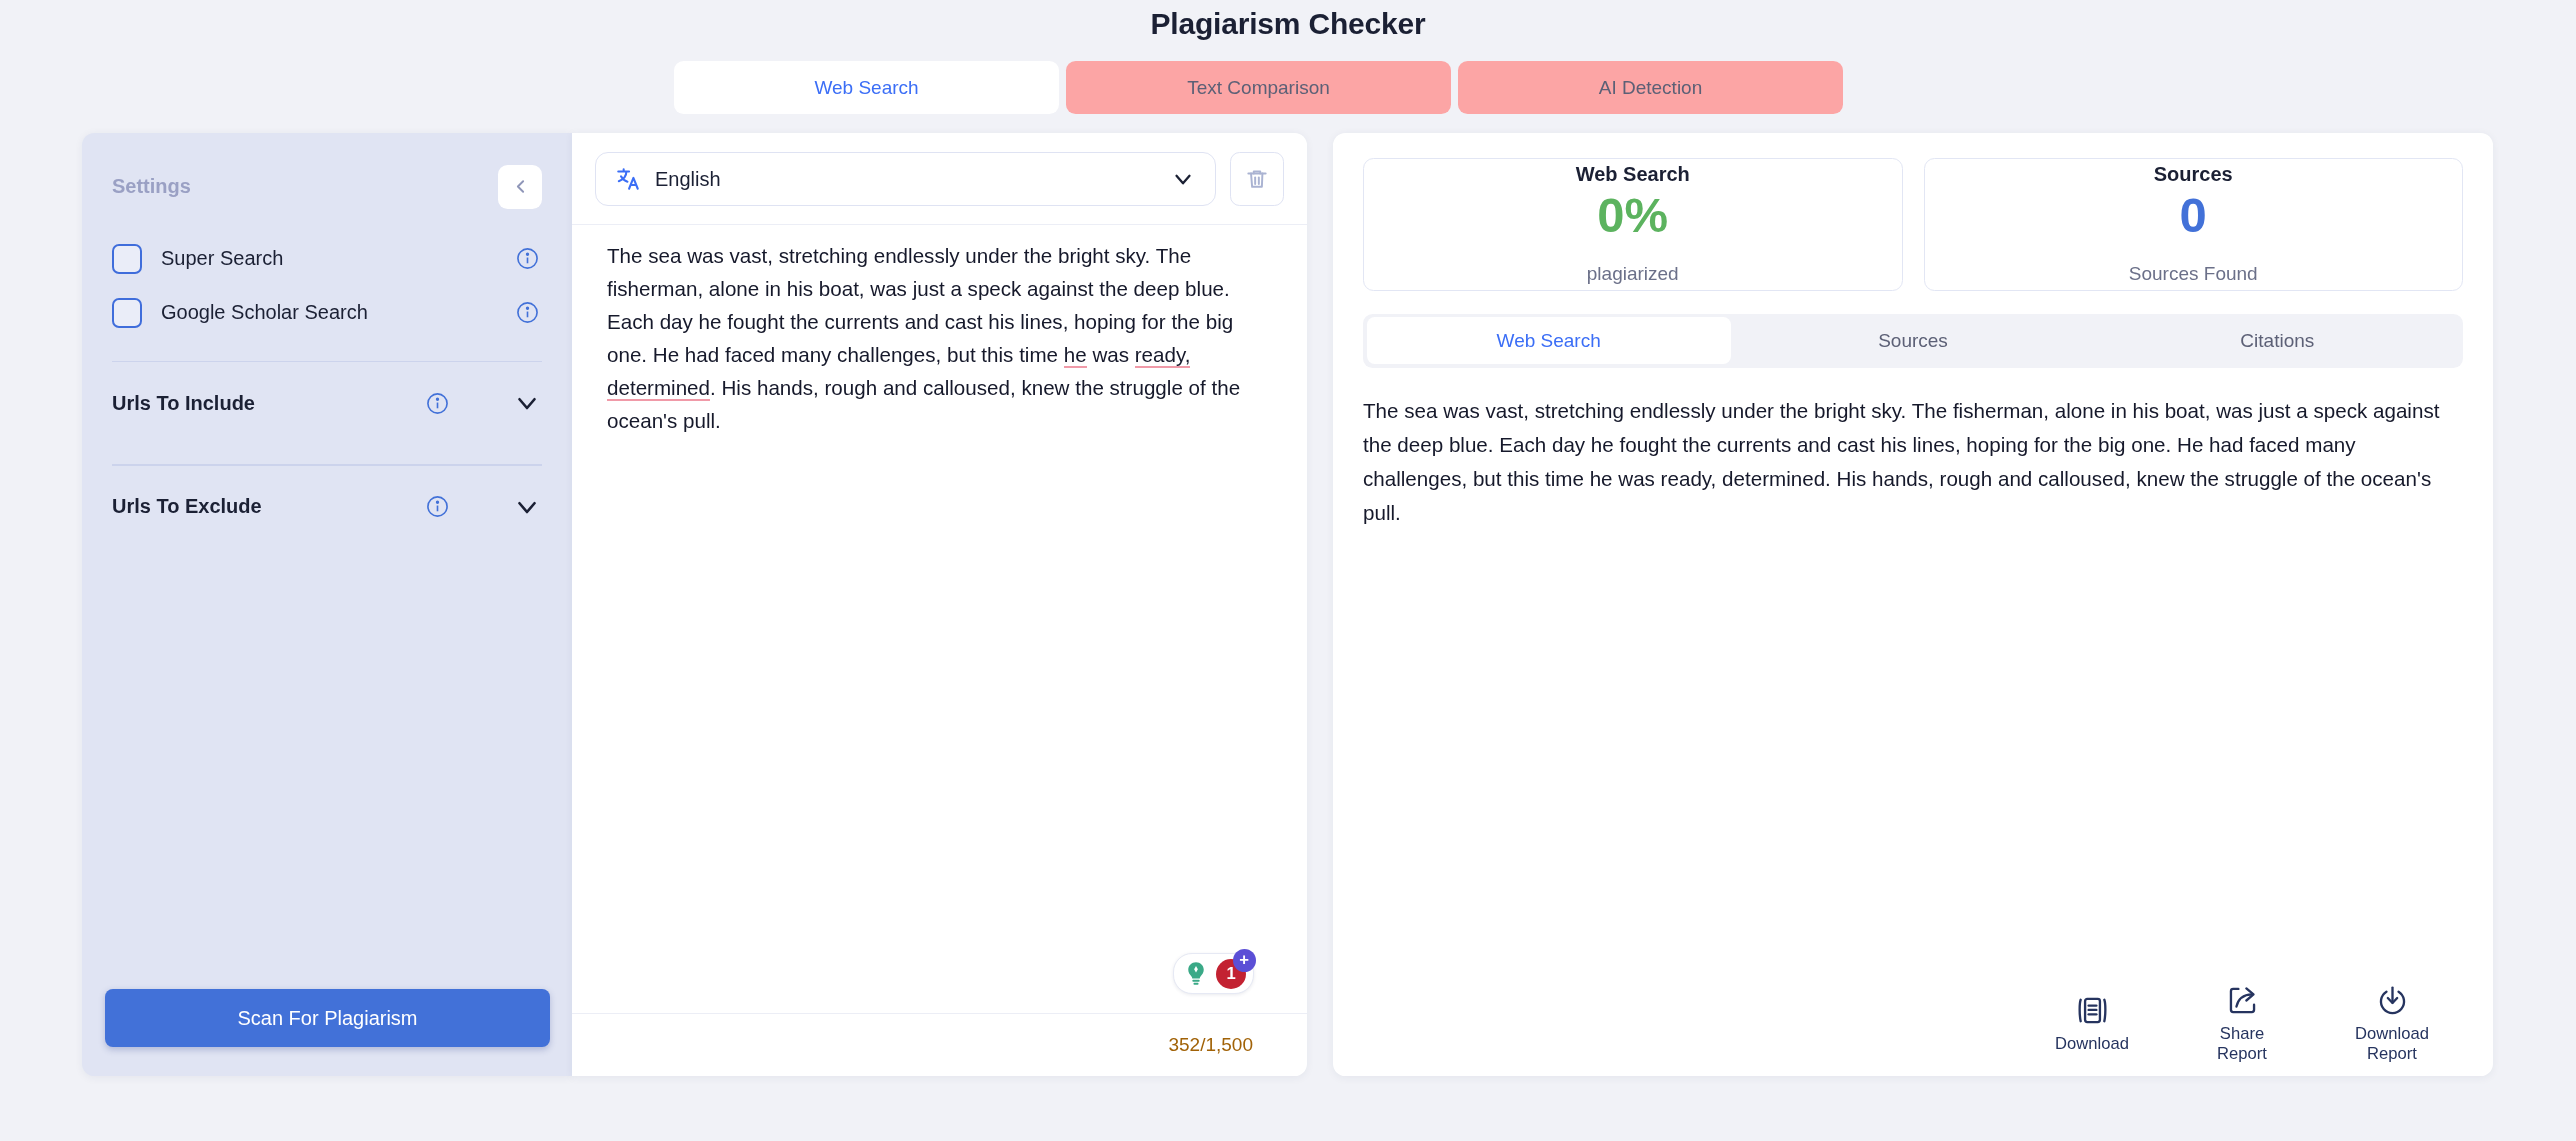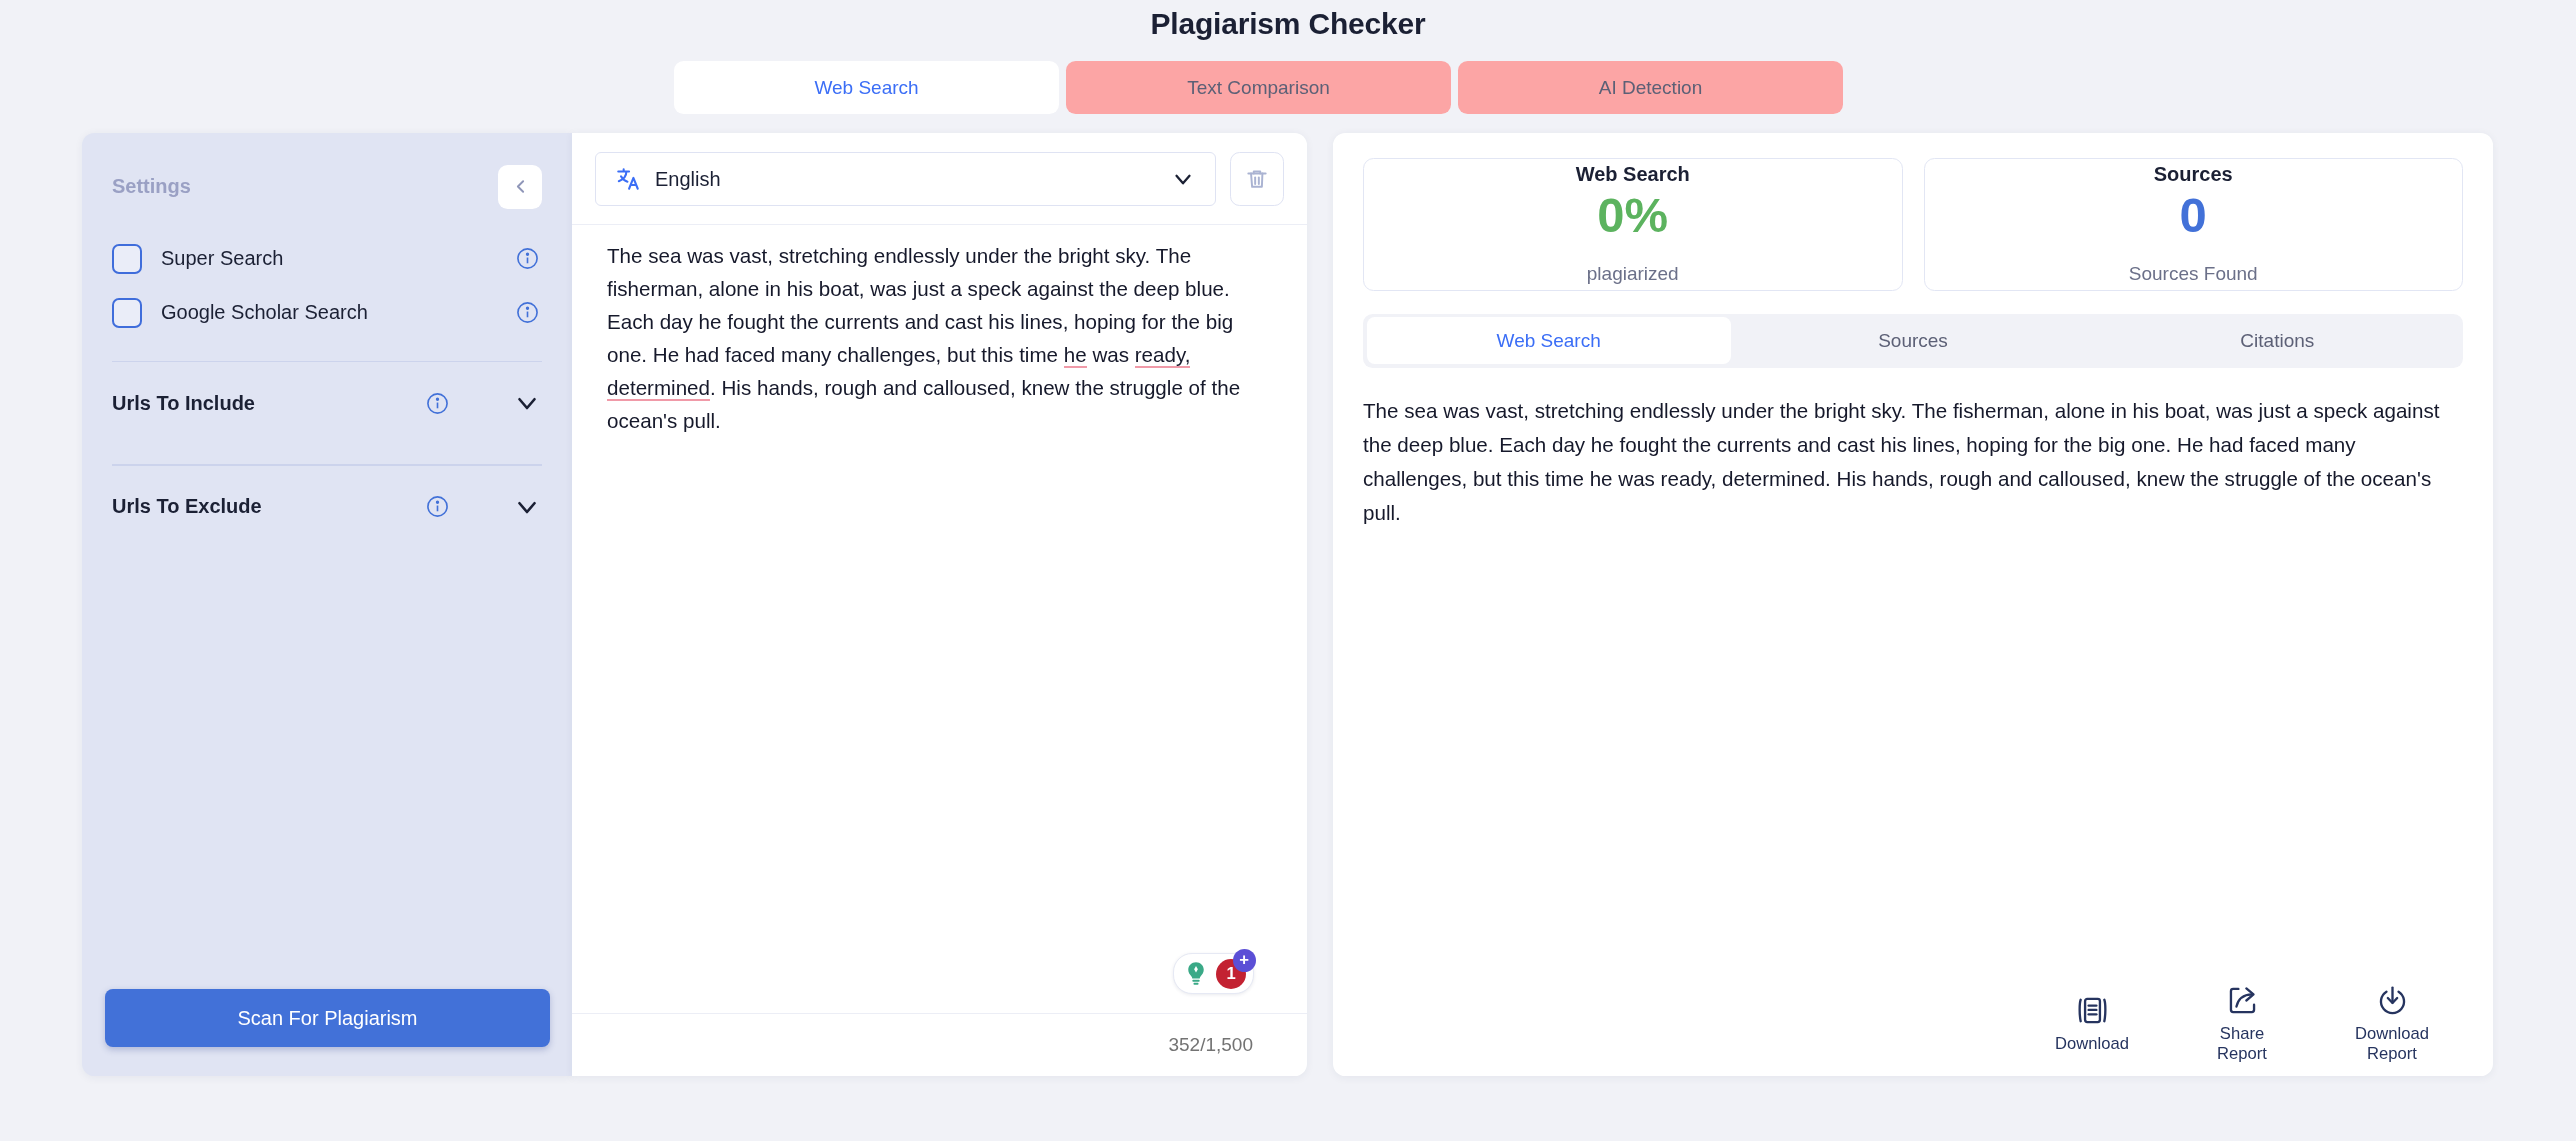"English" .lang-select { border-radius: 6px -> 13px }
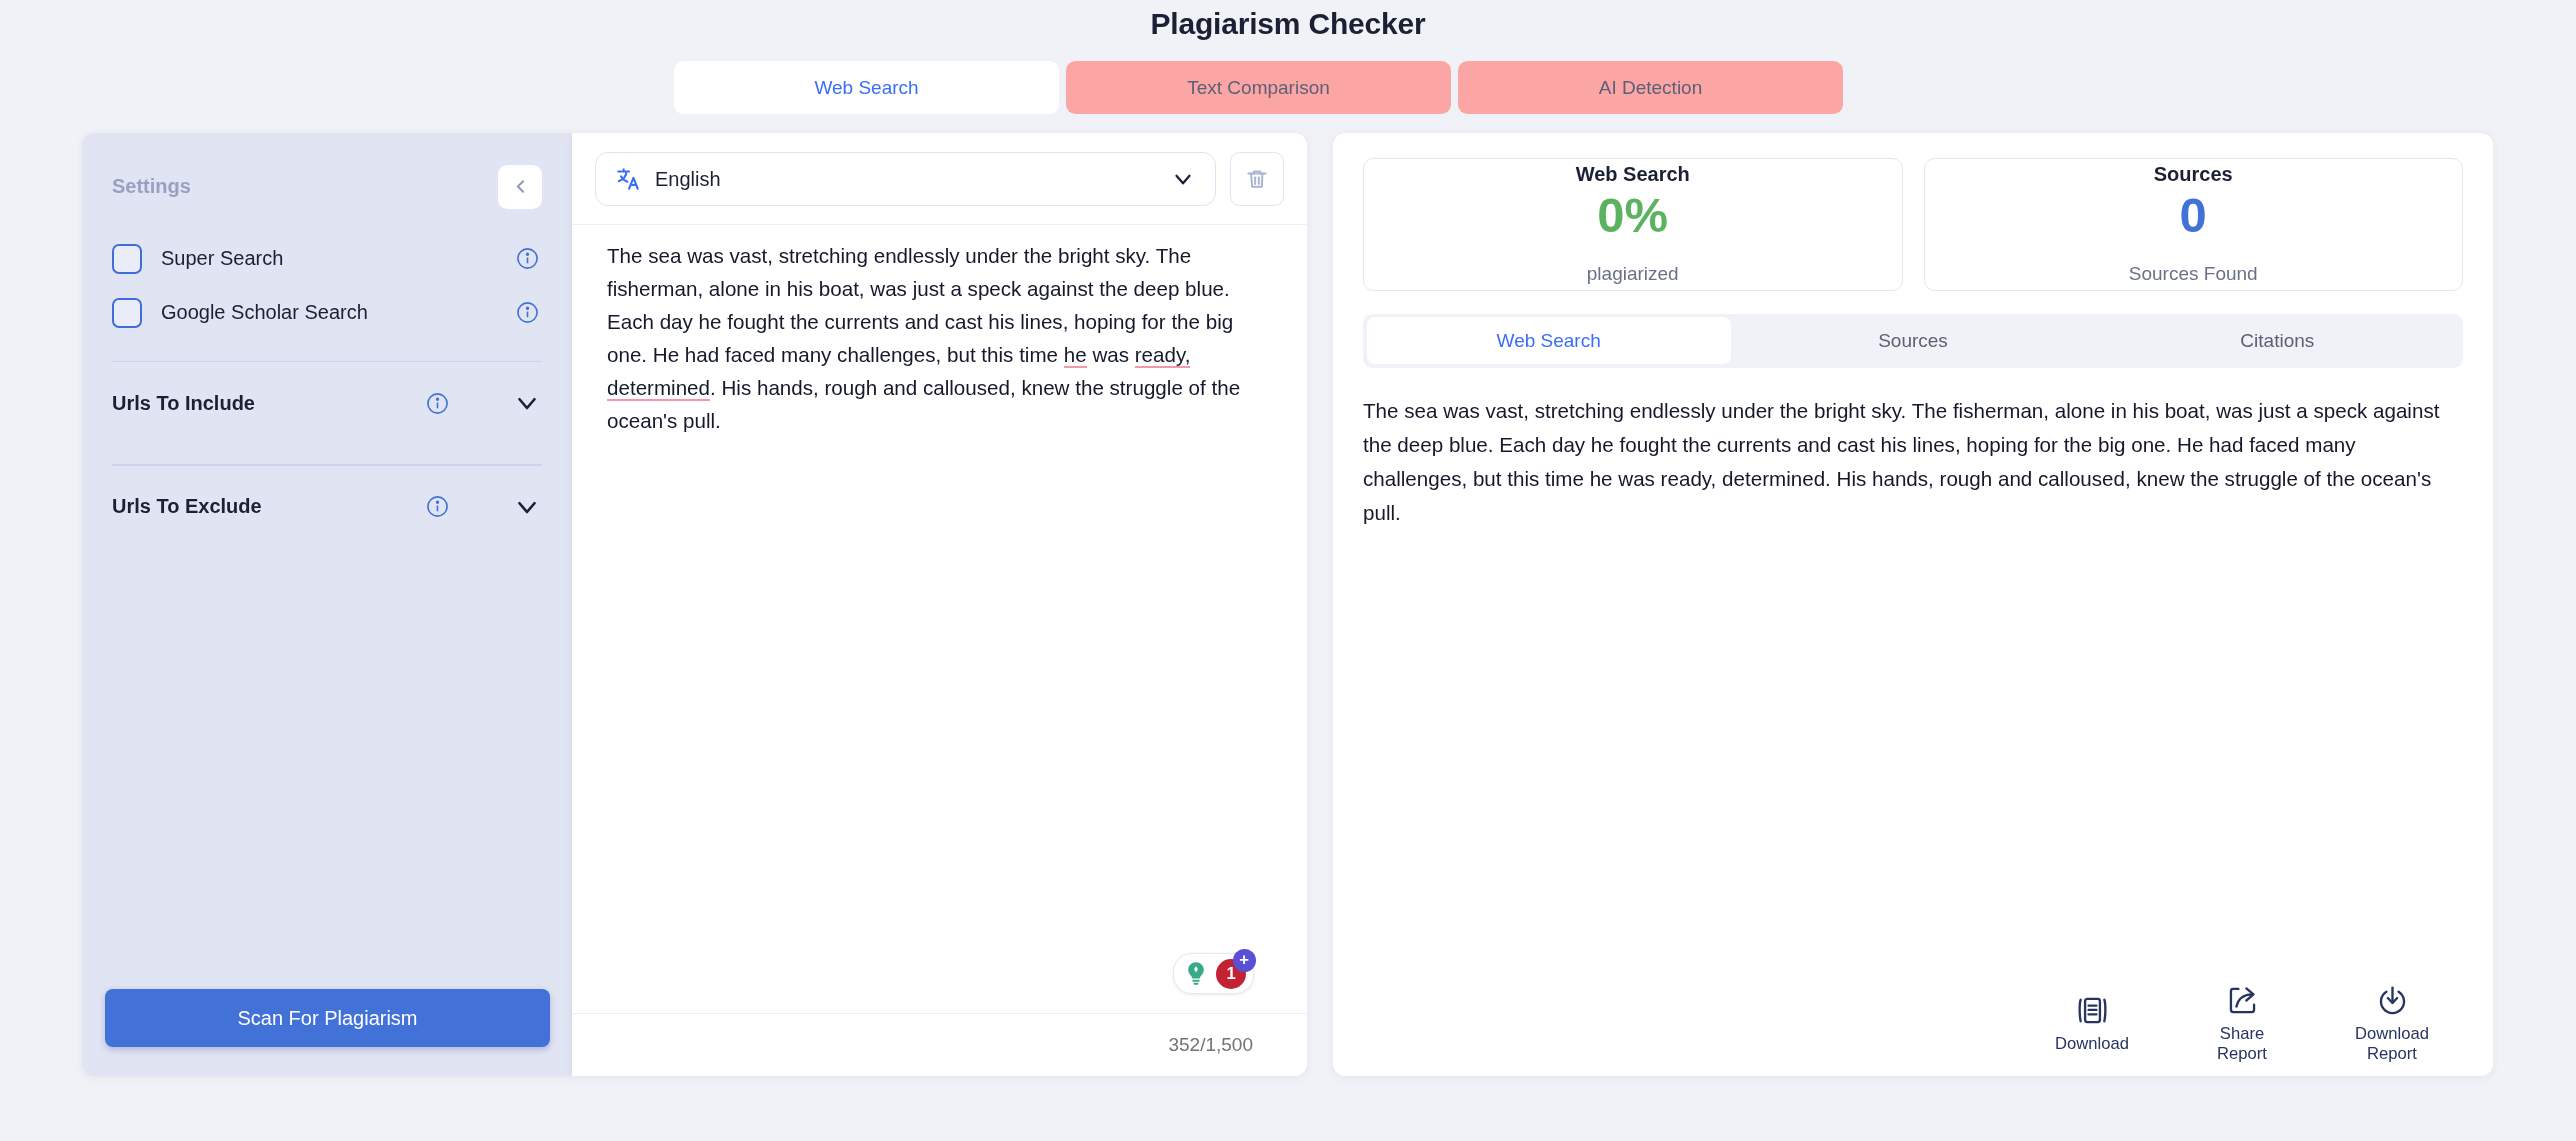"352/1,500" .editor-footer { color: #737373 -> #a16207 }
